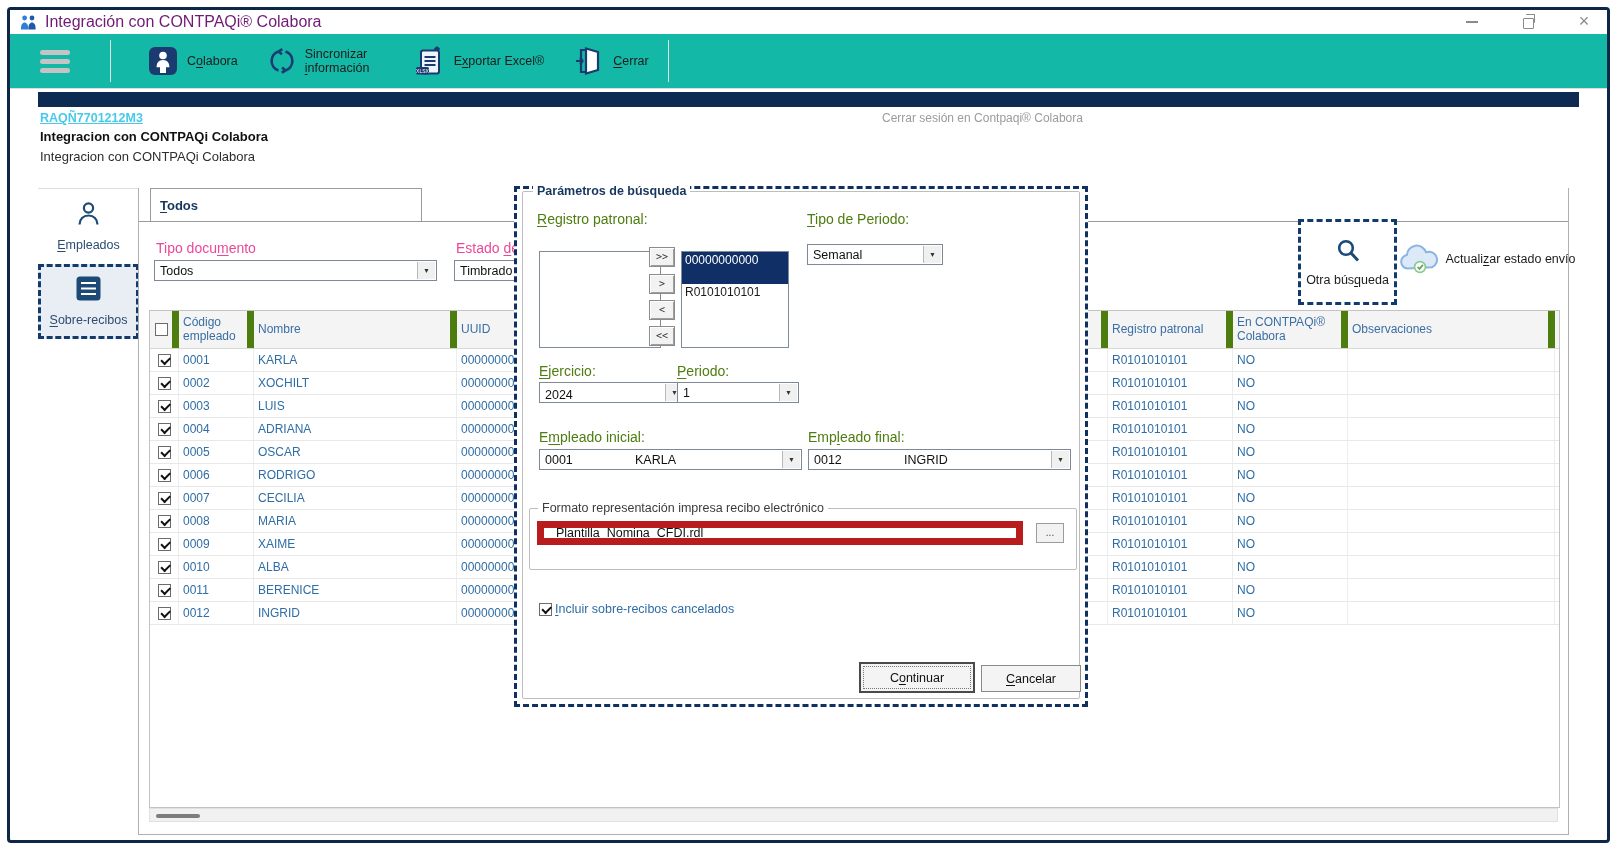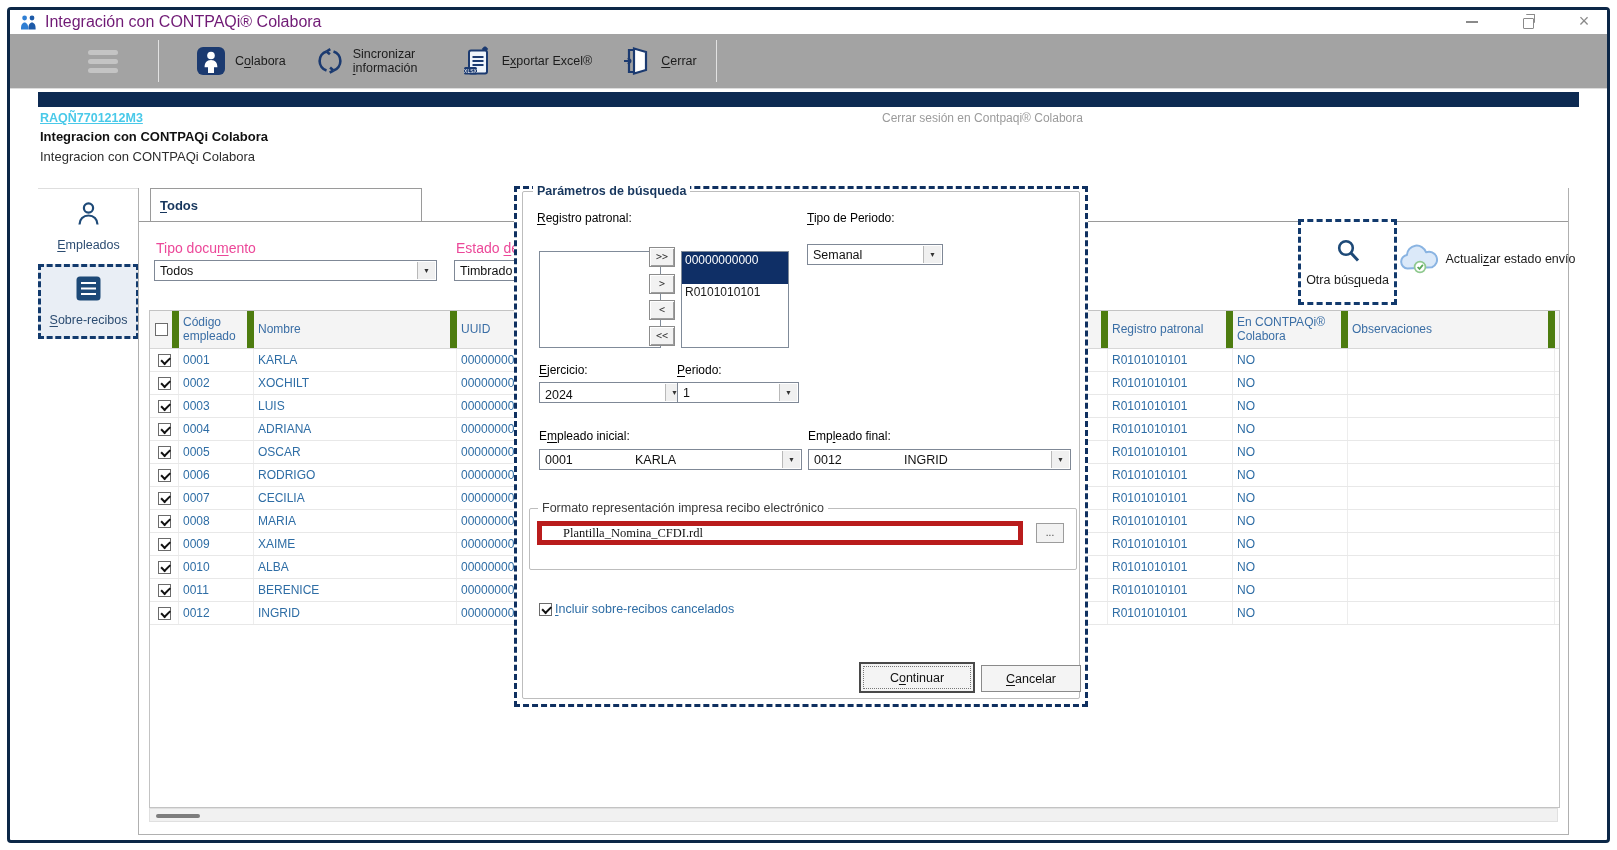"Colabora" .toolbar { background: #a3a3a3 -> #14b8a6; padding-left: 48px -> none }
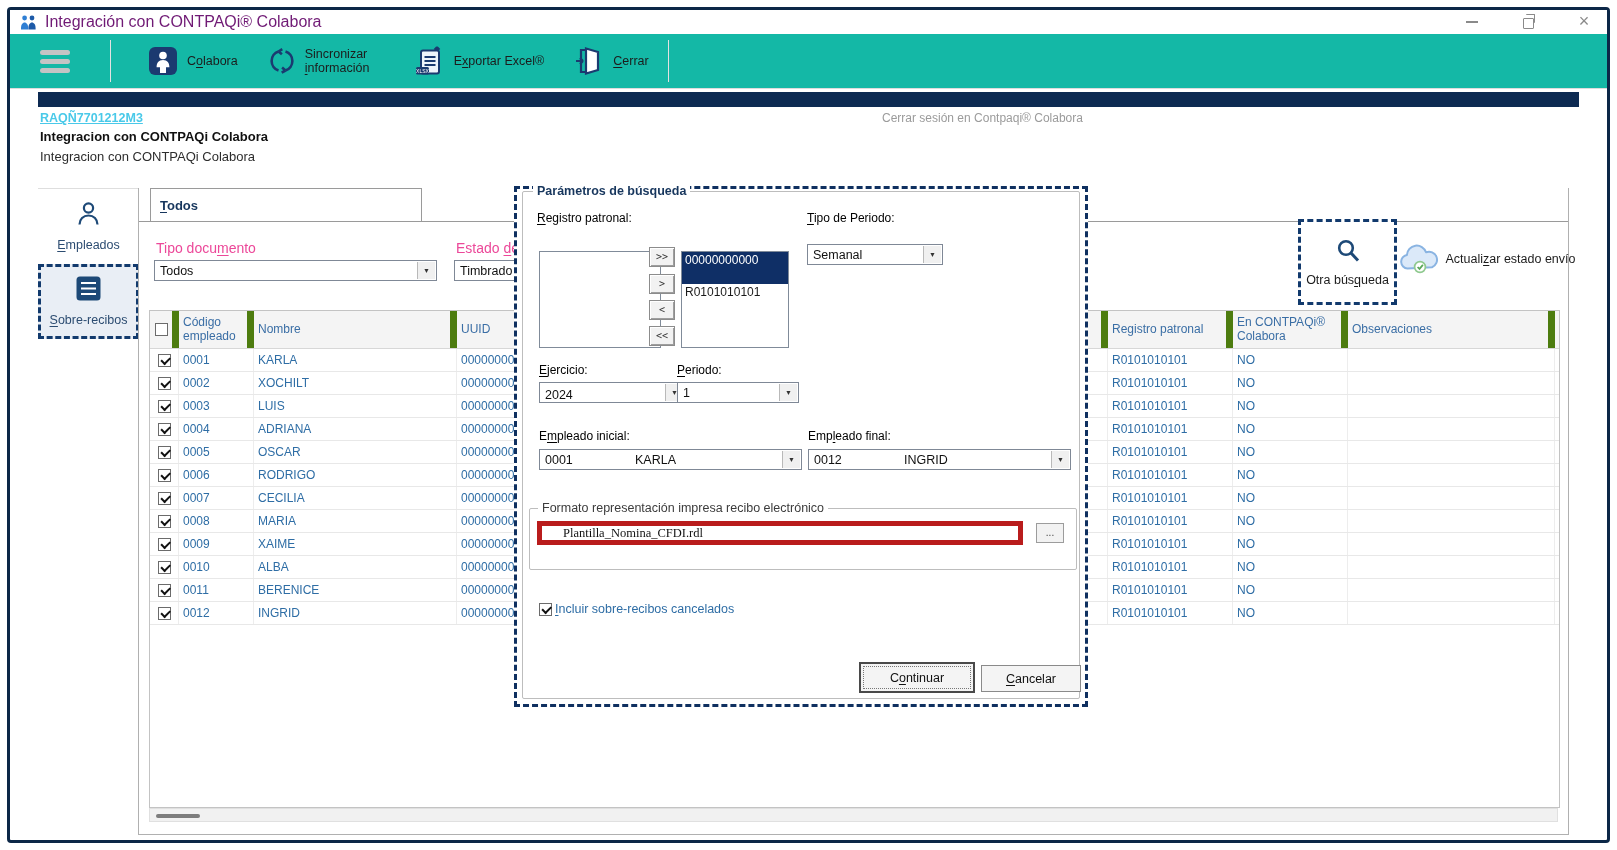"Registro patronal:" .dlg-label { color: #000000 -> #4d7c0f; font-size: 12px -> 14px }
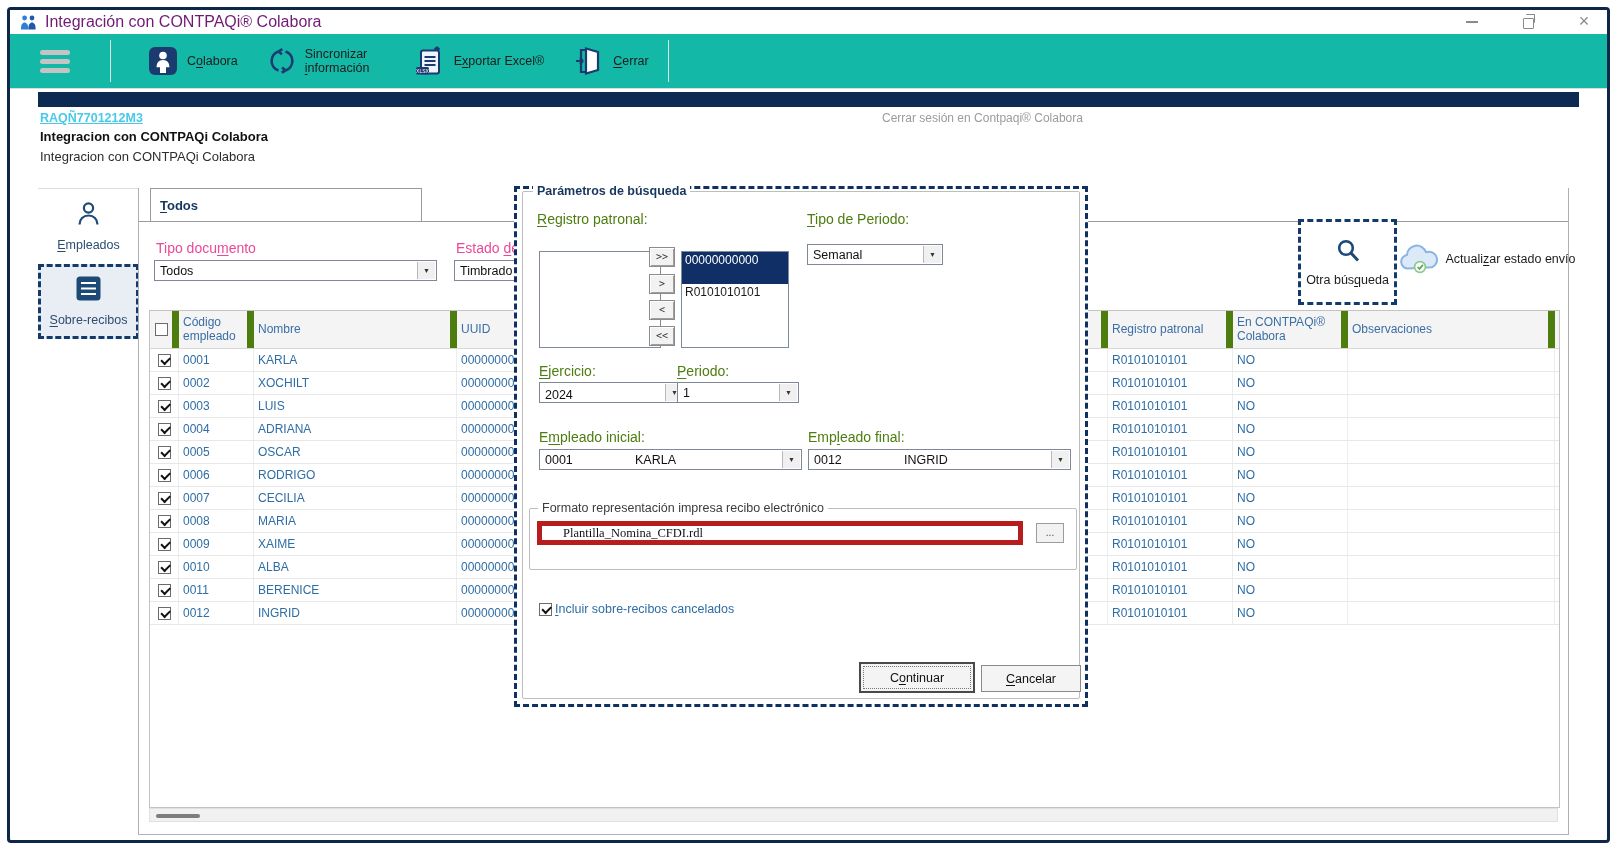"Plantilla_Nomina_CFDI.rdl" .fmt-input { border: 5px solid #b91c1c -> 7px solid #b91c1c; font-family: Liberation Serif, serif -> Liberation Sans, sans-serif; padding: 0 21px -> 0 12px }
